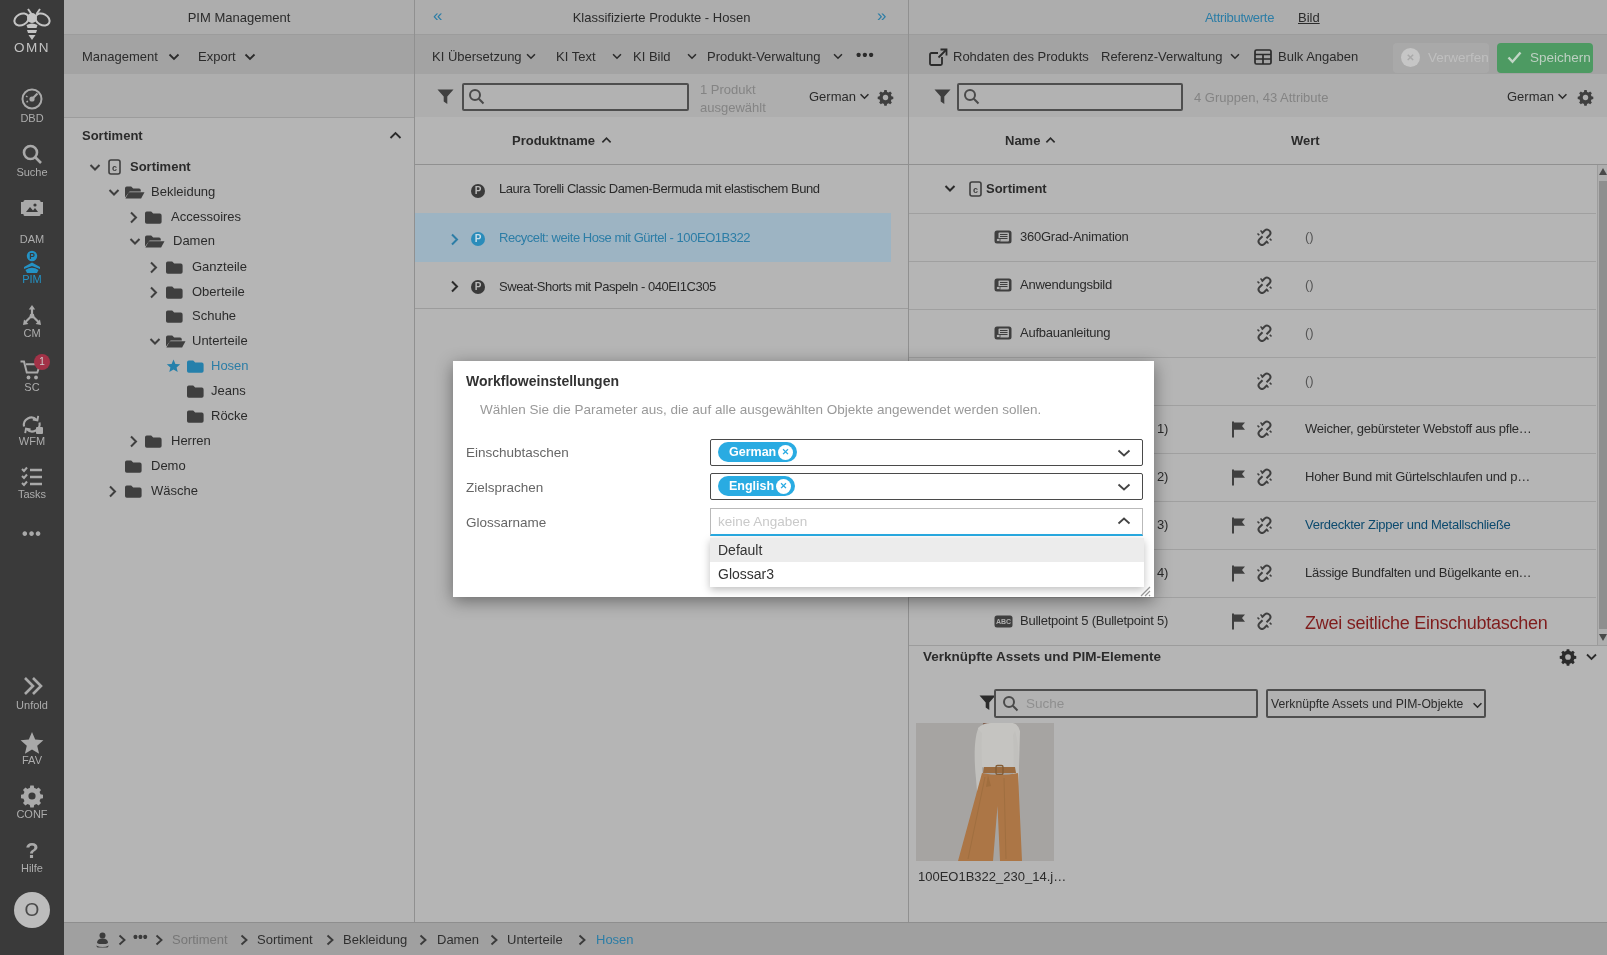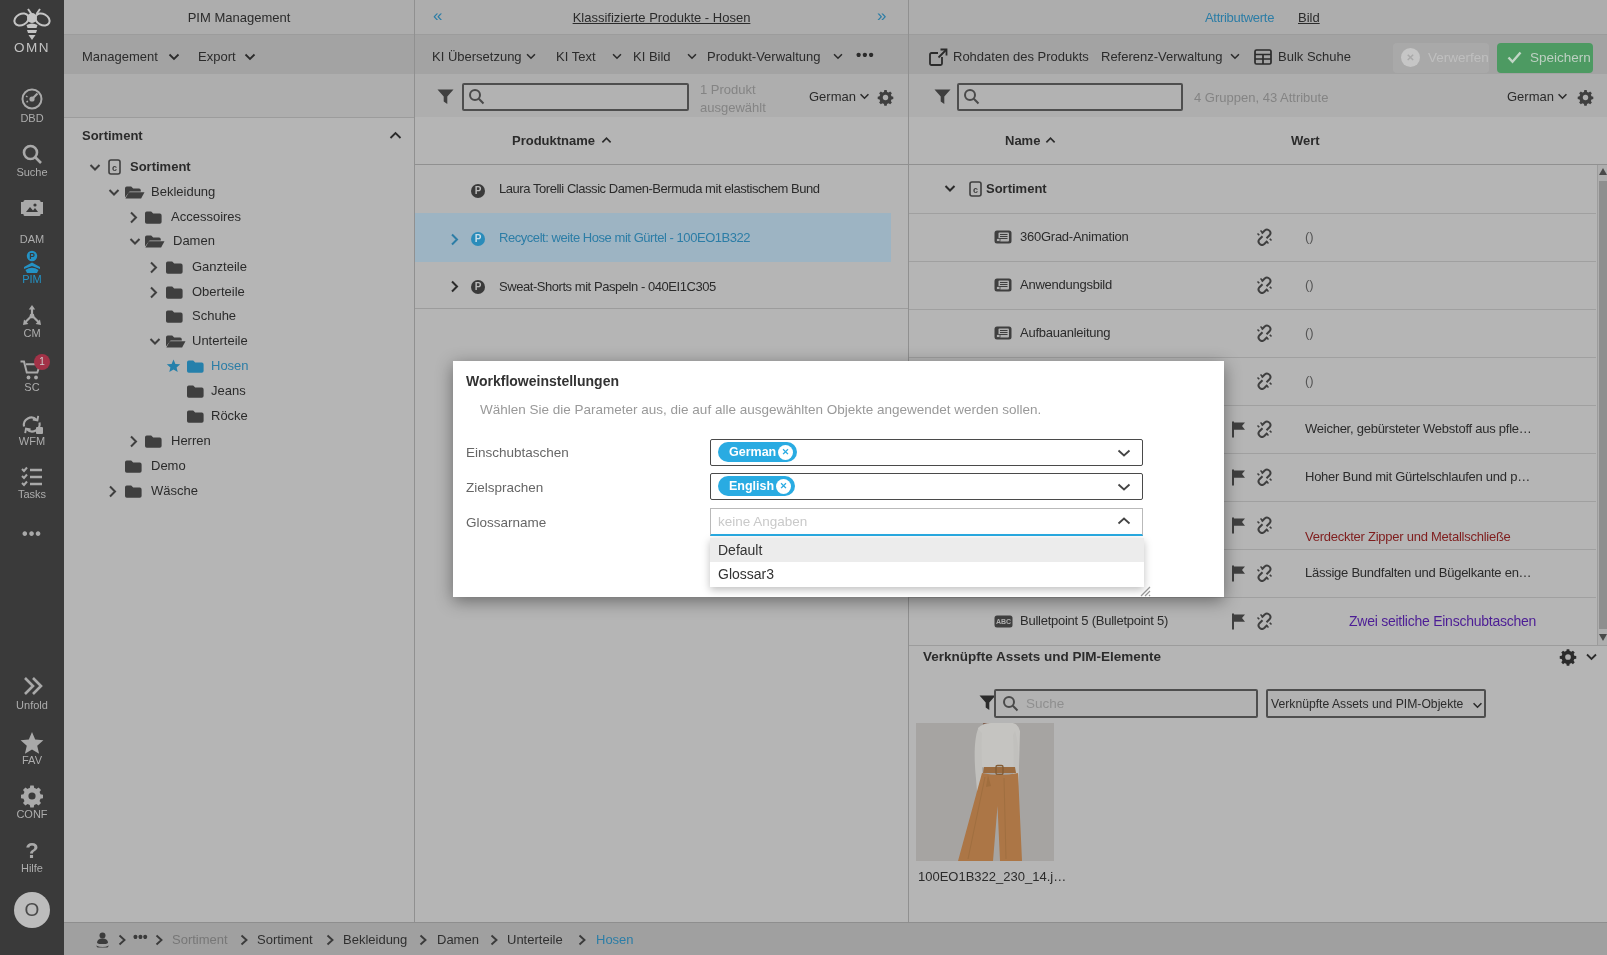"Klassifizierte Produkte - Hosen" div.abs { text-decoration: underline -> none }
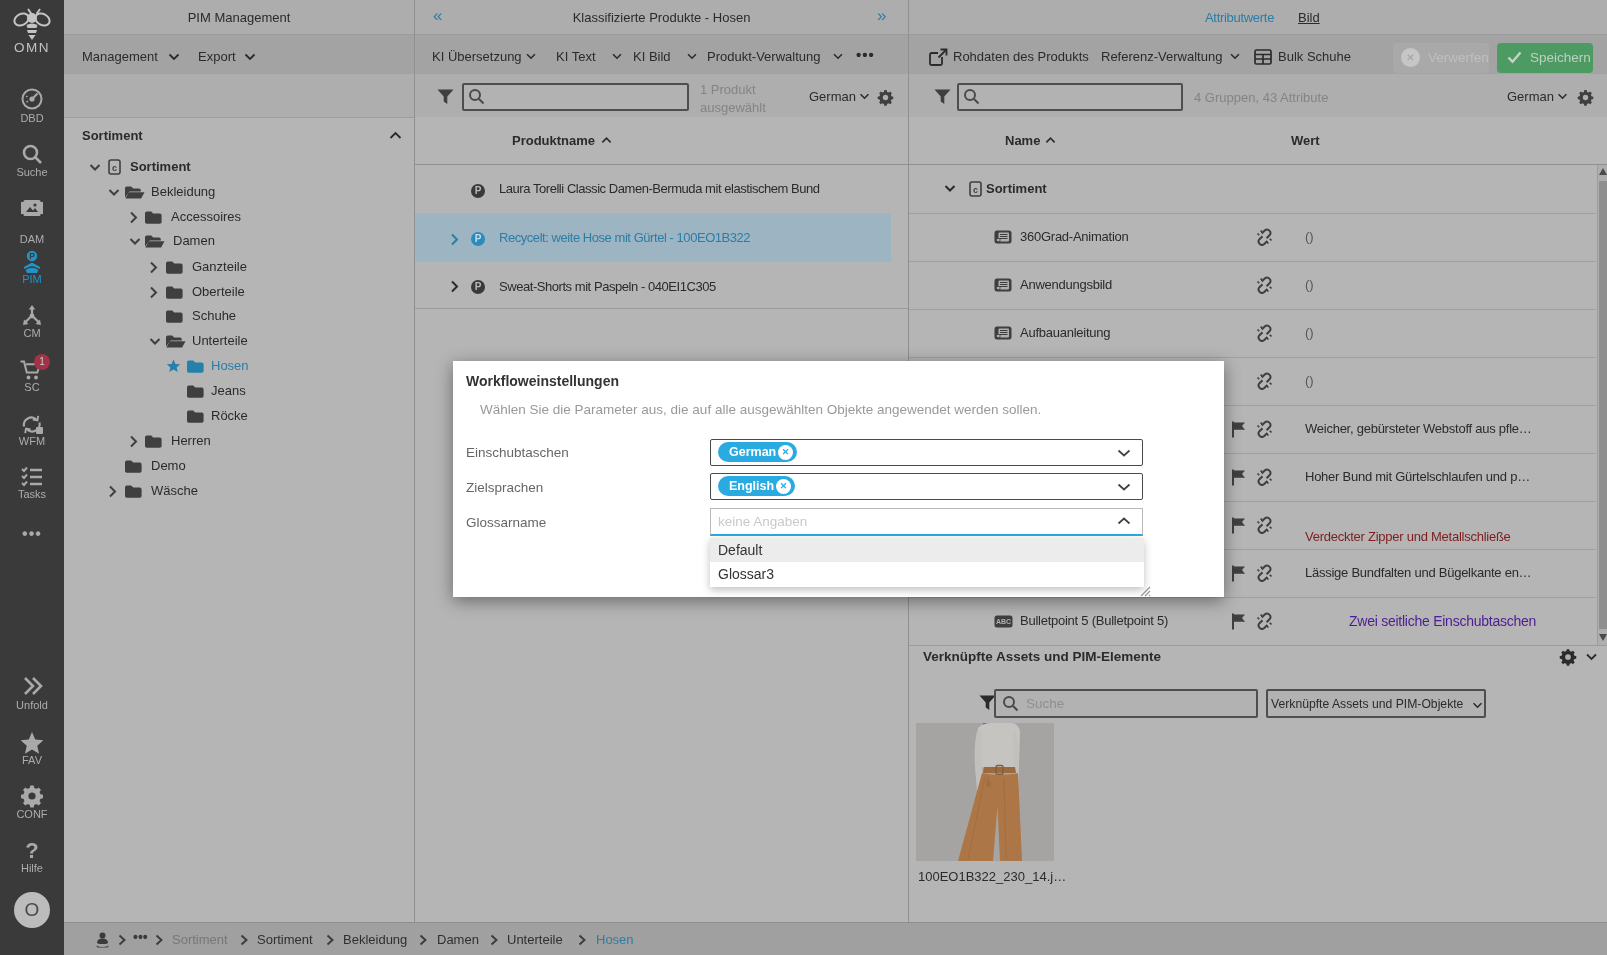"Bulk Schuhe" div.abs { text: Schuhe -> Angaben }
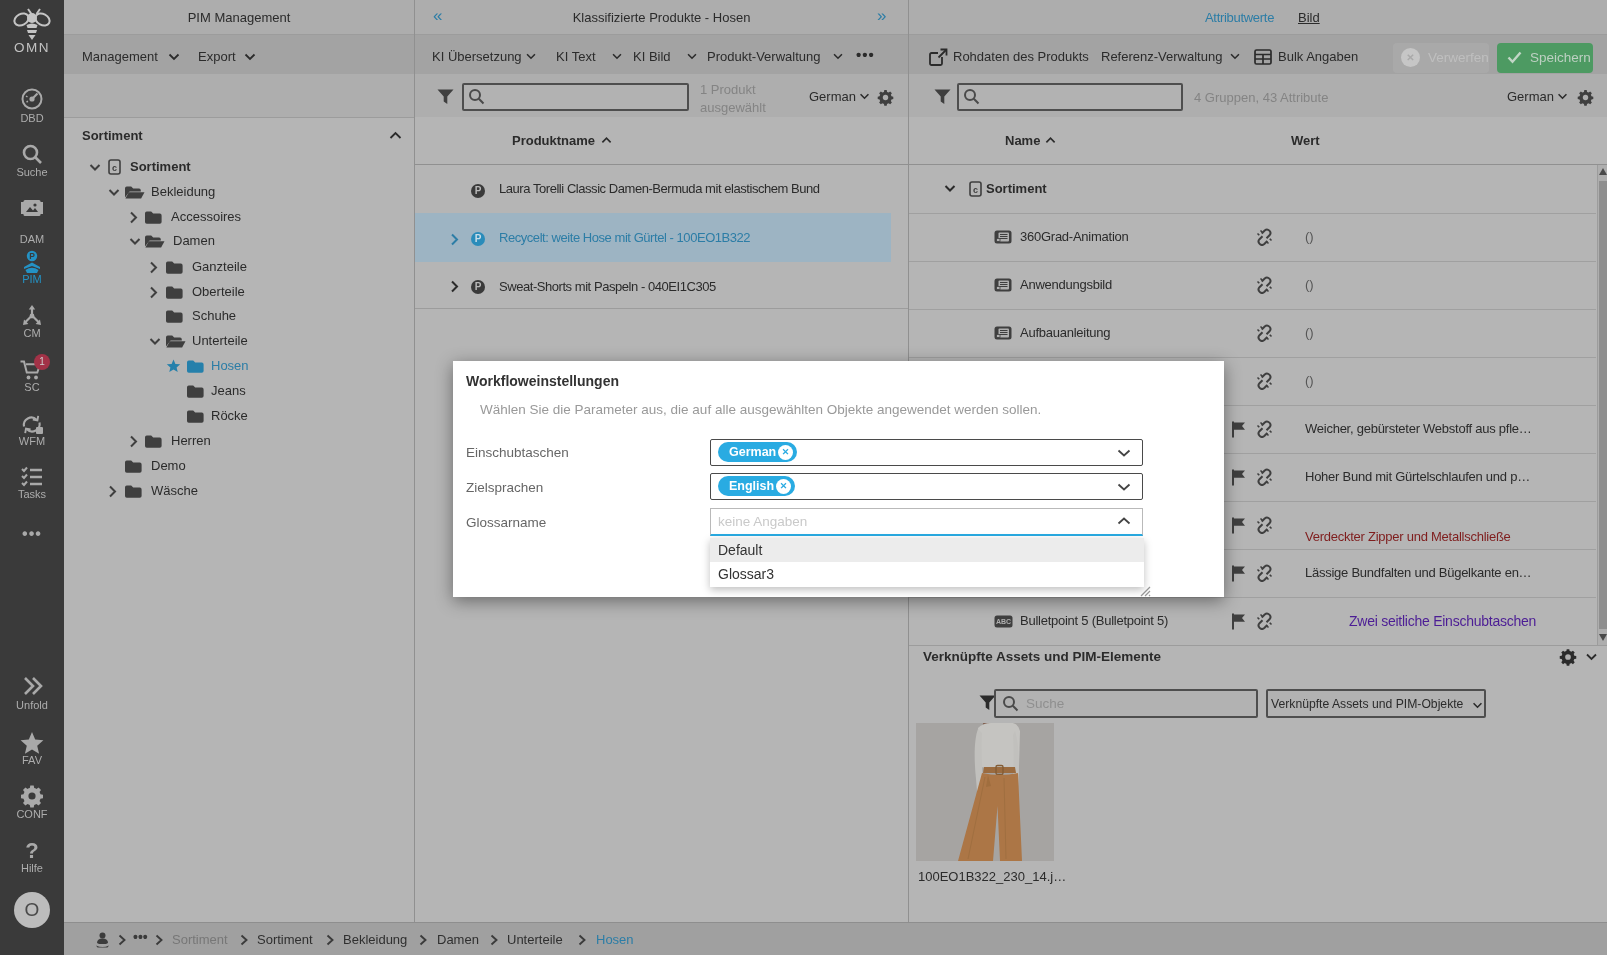"Workfloweinstellungen" #modal { width: 771px -> 701px }
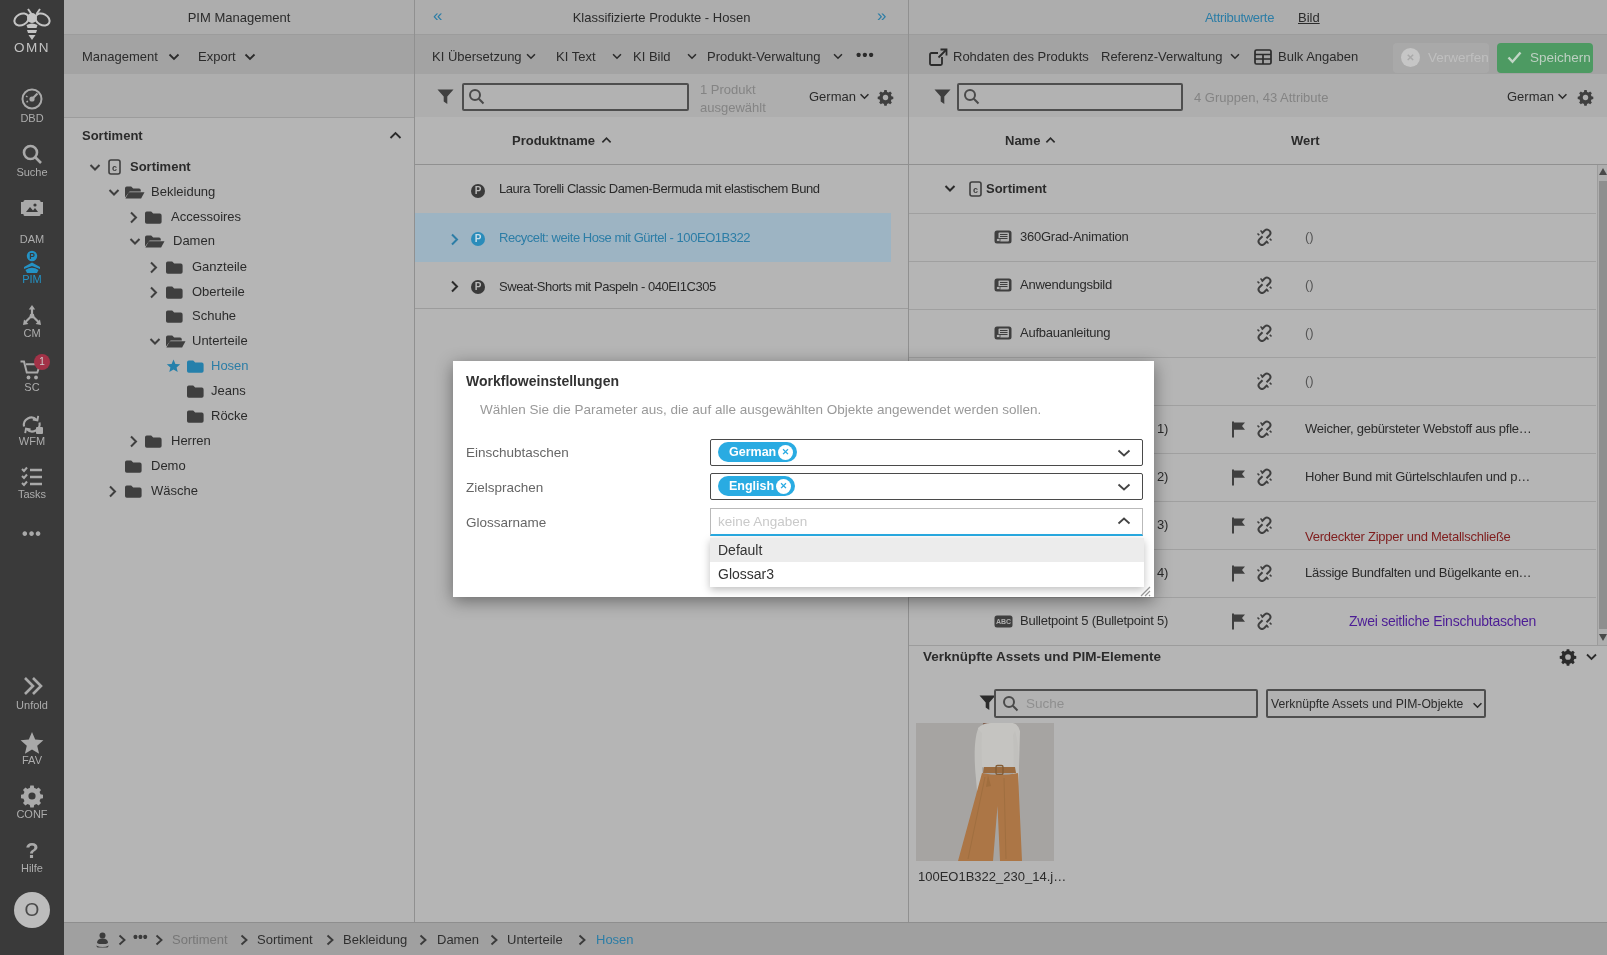"Verdeckter Zipper und Metallschließe" div.abs { color: #7f1d1d -> #0c4a6e; margin-top: 12px -> none }
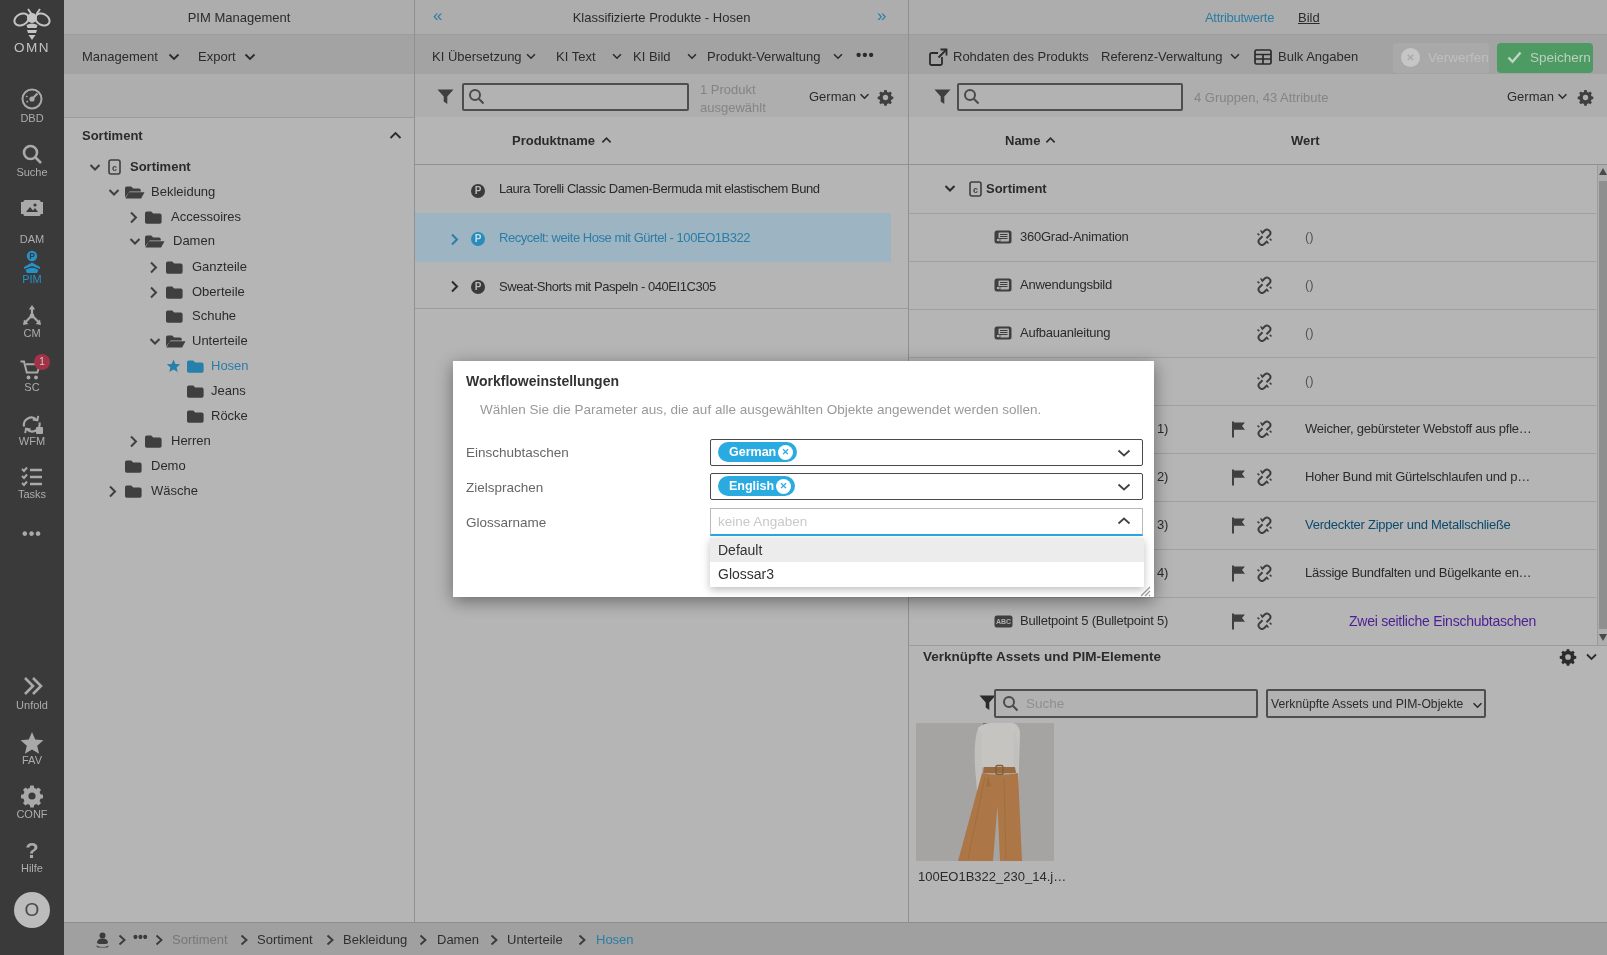"Zwei seitliche Einschubtaschen" div.abs { color: #4c1d95 -> #7f1d1d; font-size: 14px -> 18px; margin-left: 44px -> none }
